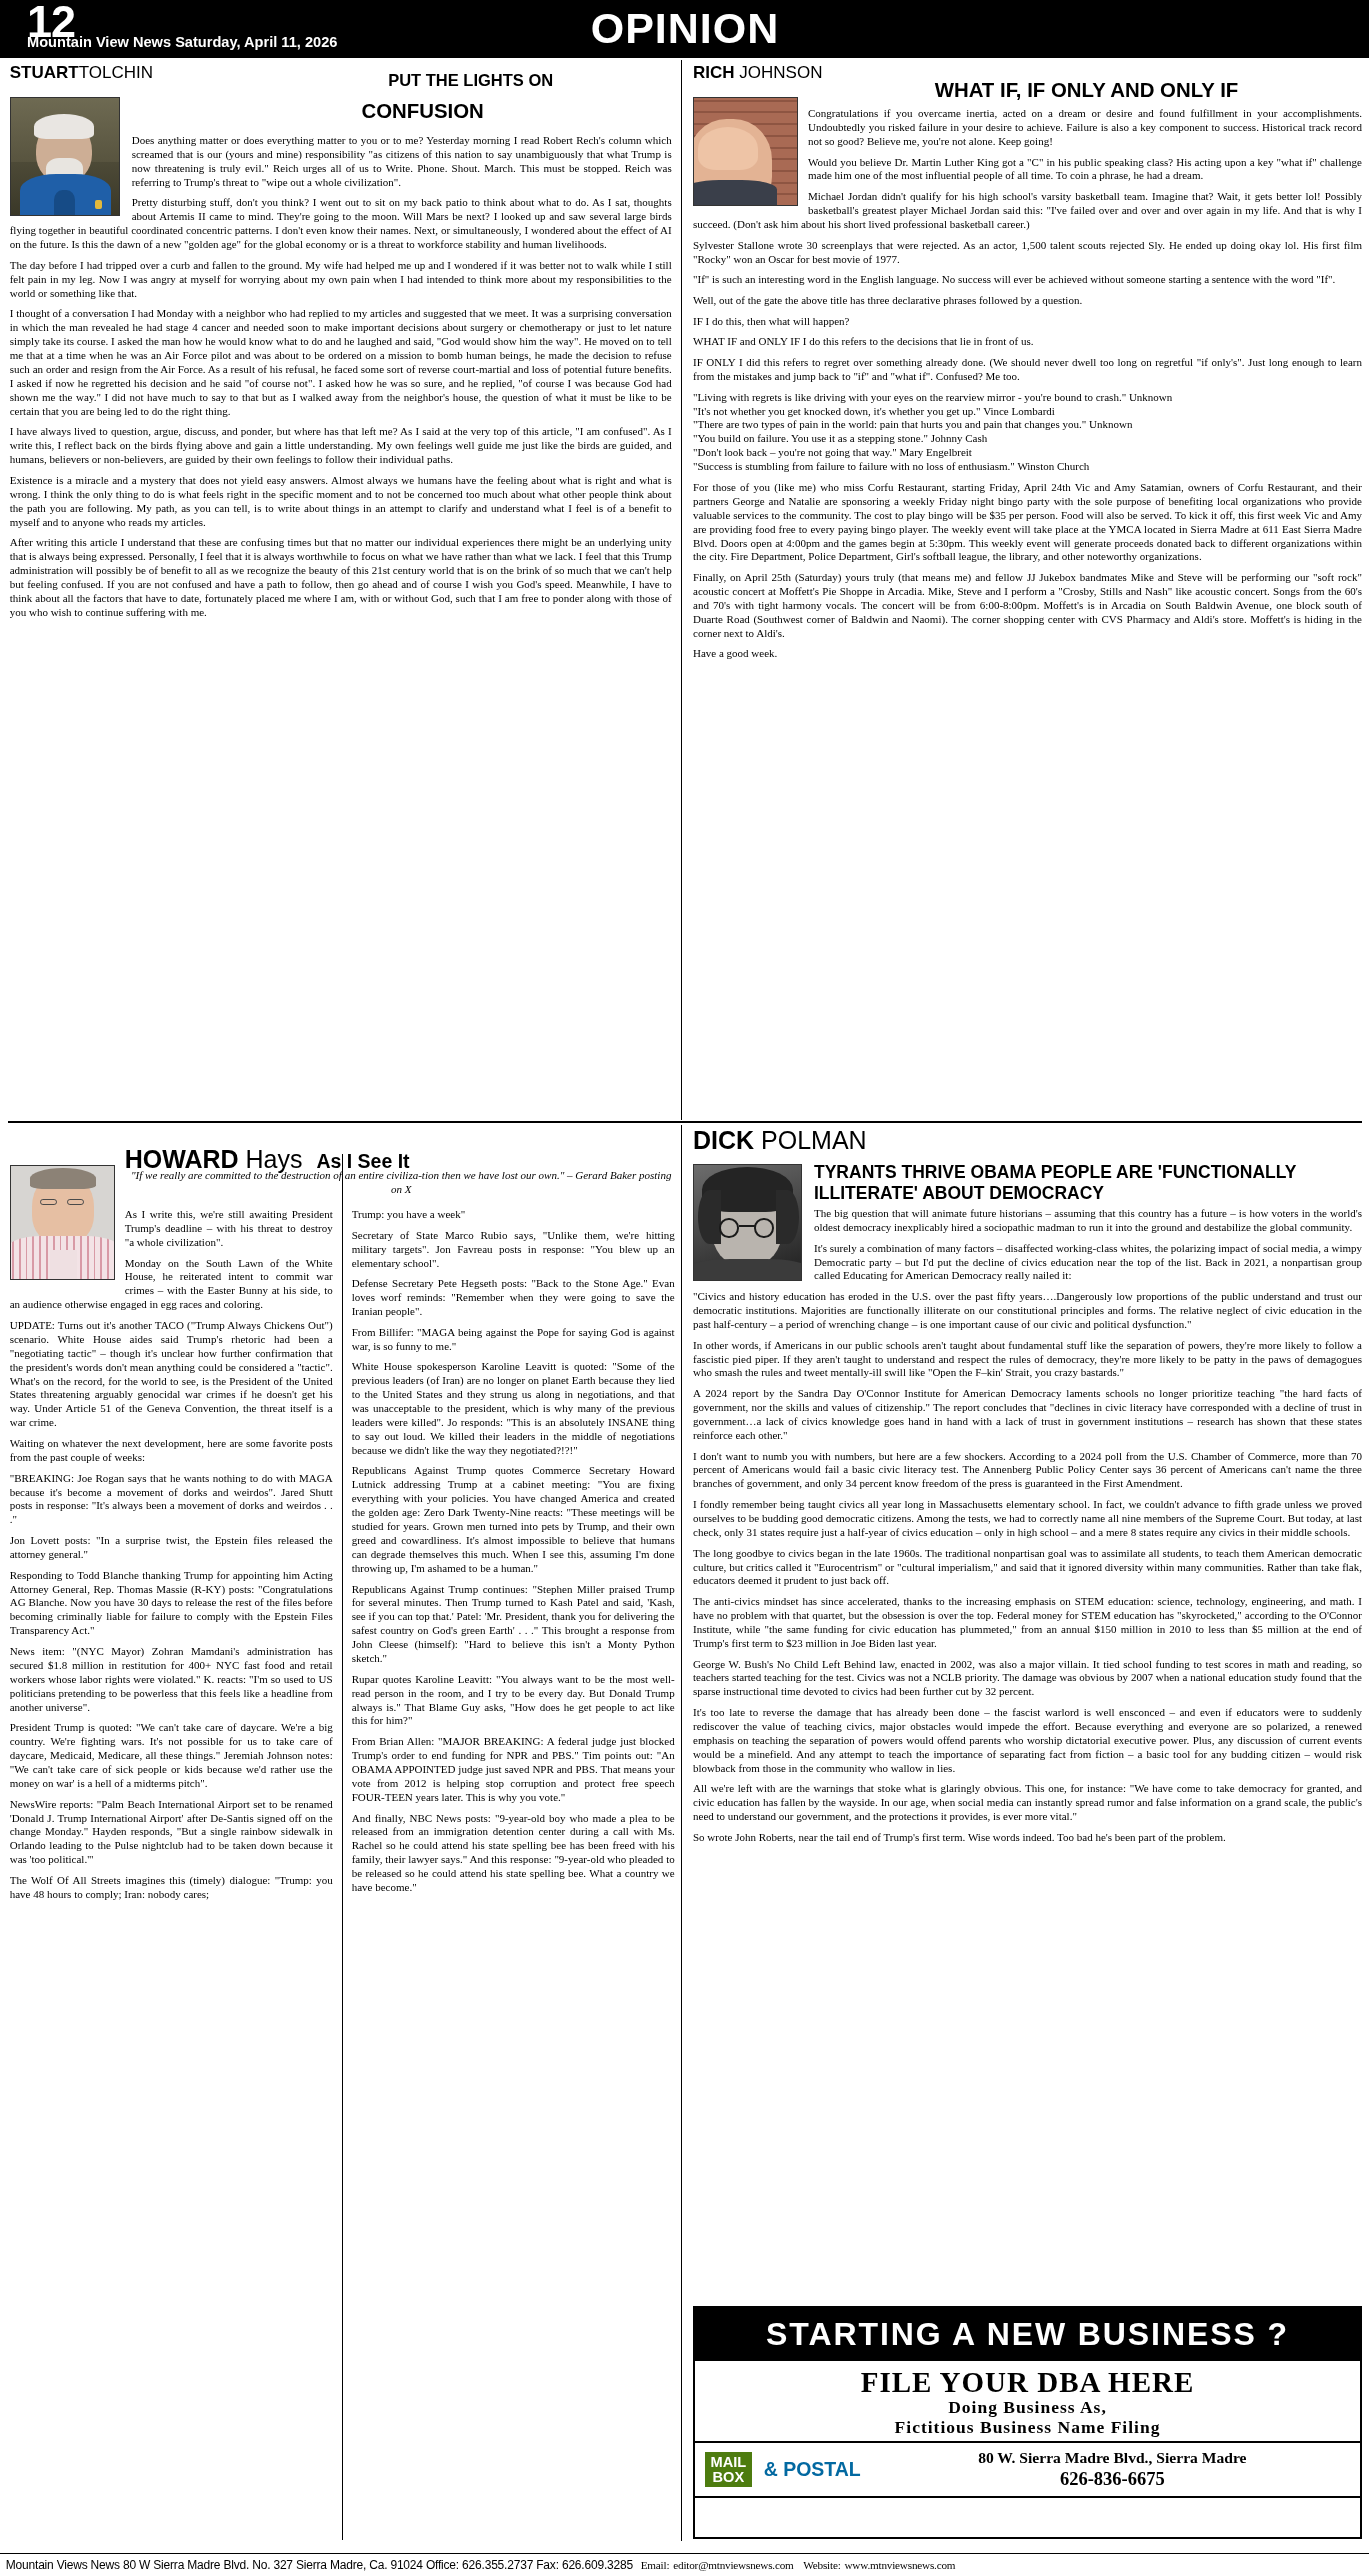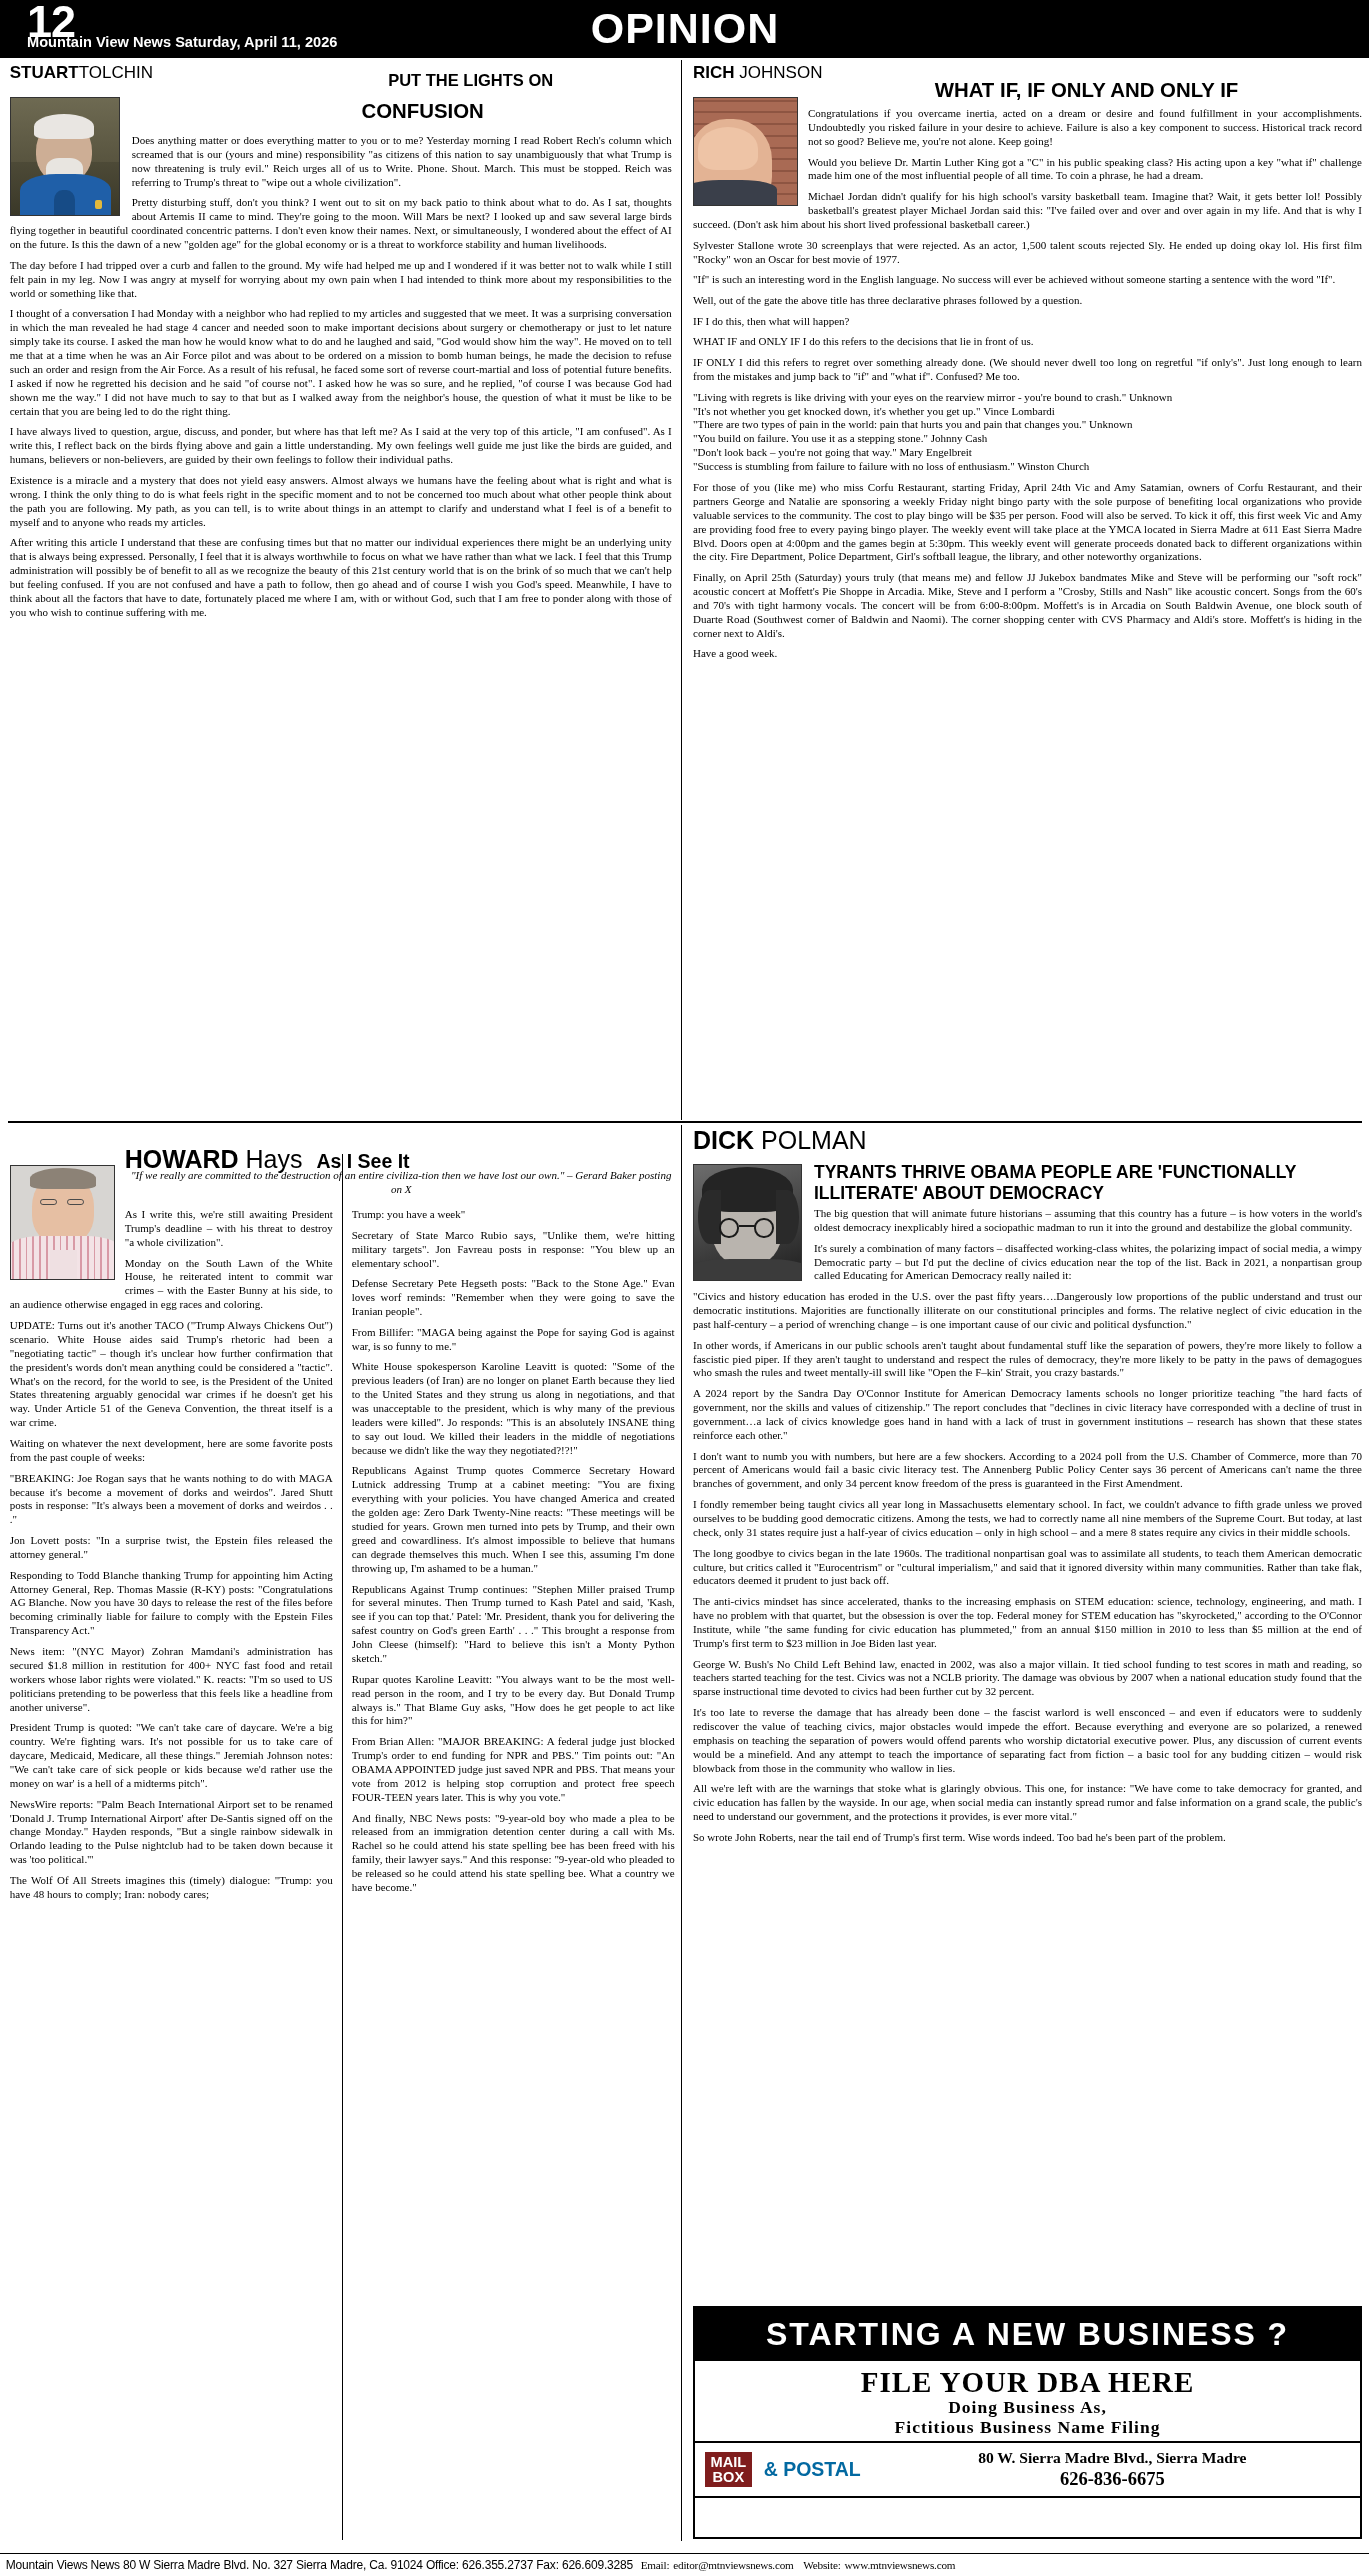"MAIL" .mailbox-logo { background: #7f1d1d -> #4d7c0f }
